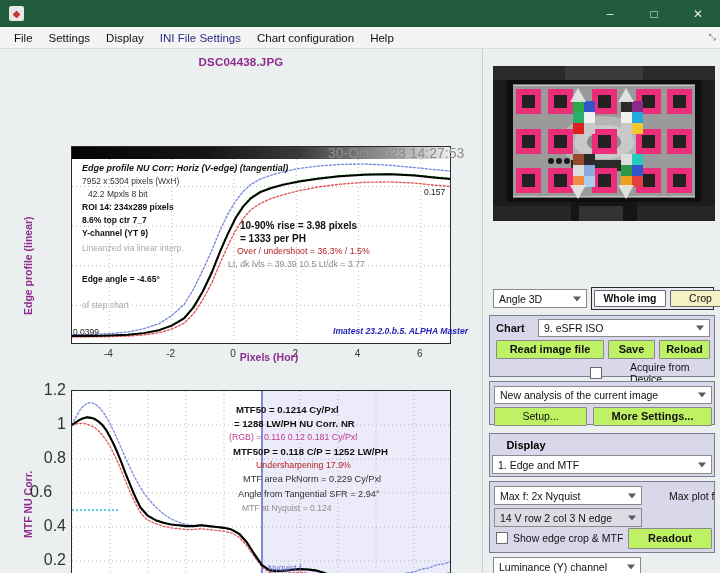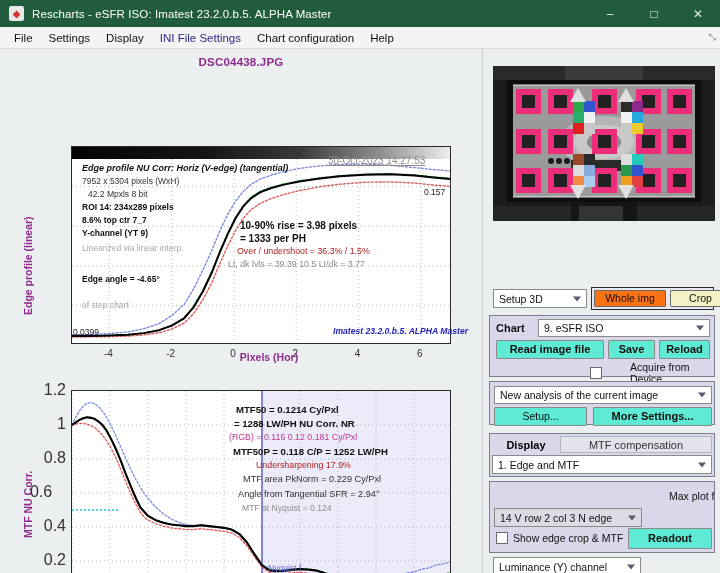"Rescharts - eSFR ISO: Imatest" div.tb-title { html: <div>Rescharts - eSFR ISO: Imatest 23.2.0.b.5. ALPHA Master</div> -> none }
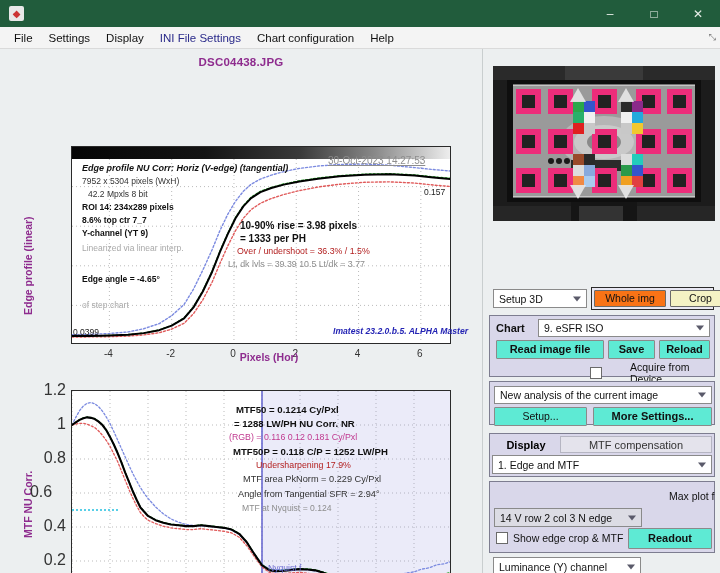"30-Oct-2023 14:27:53" div.ann { font-size: 10px -> 14px; text-decoration: underline -> none; top: 87px -> 77px }
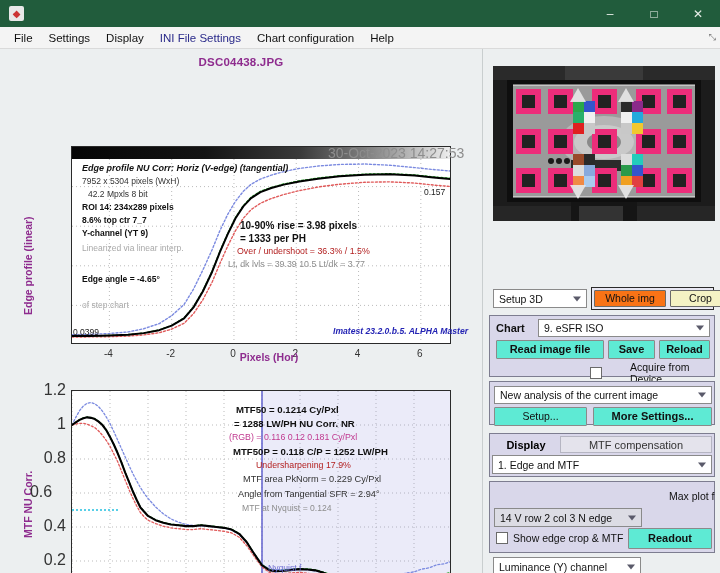"Setup 3D" span { text: Setup -> Angle }
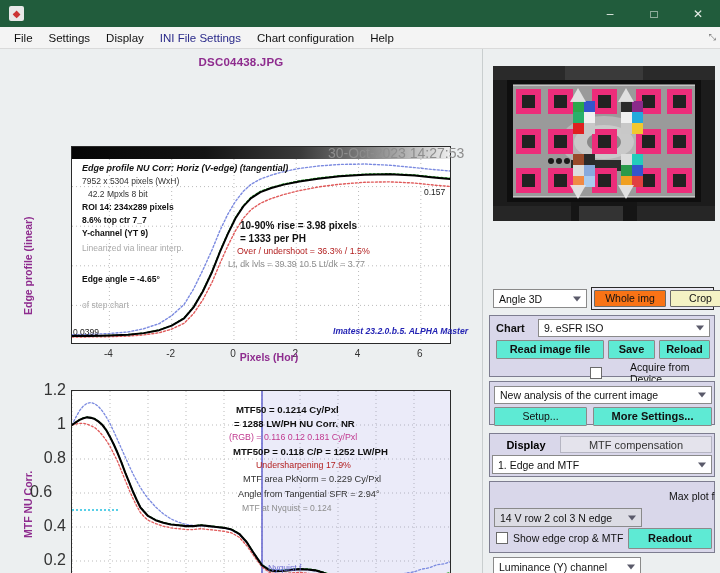"Whole img" .btn.yellow { background: #f97316 -> #ffffff; font-weight: normal -> bold }
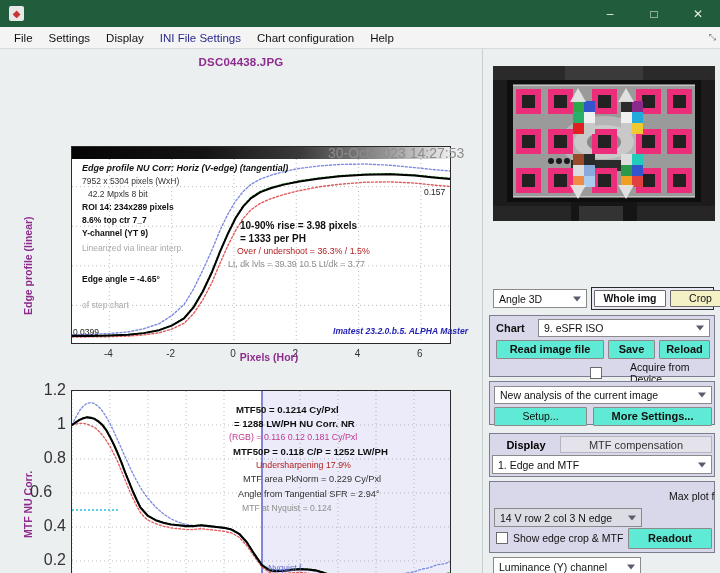"Read image file" .btn { background: #5eead4 -> #bef264 }
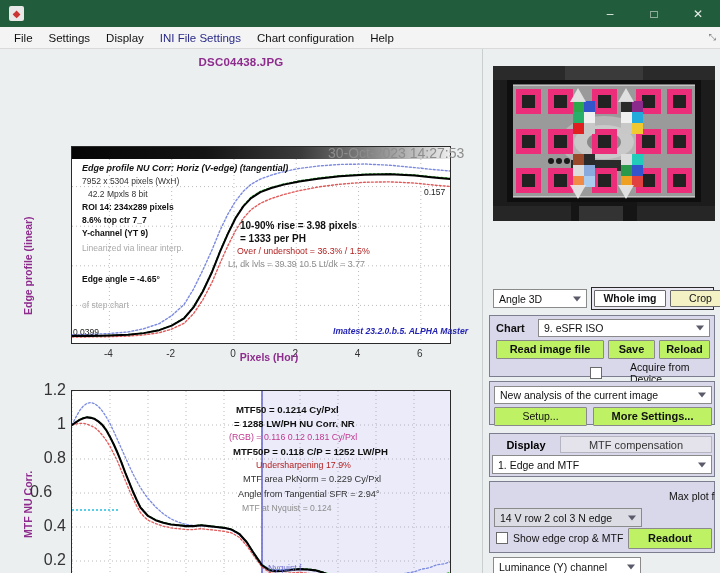"MTF compensation" div.tabhdr { html: <div>MTF compensation</div> -> none }
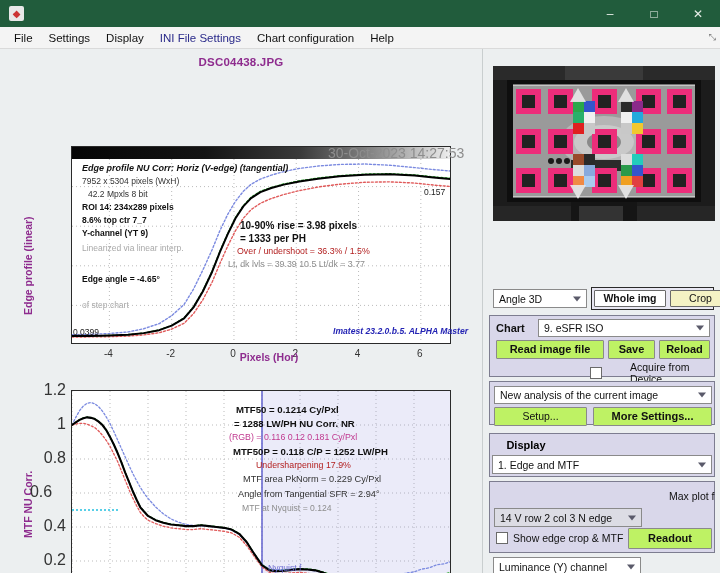"Max f: 2x Nyquist" div.sel { html: none -> <div> <span>Max f: 2x Nyquist</span> <span></span> </div> }
